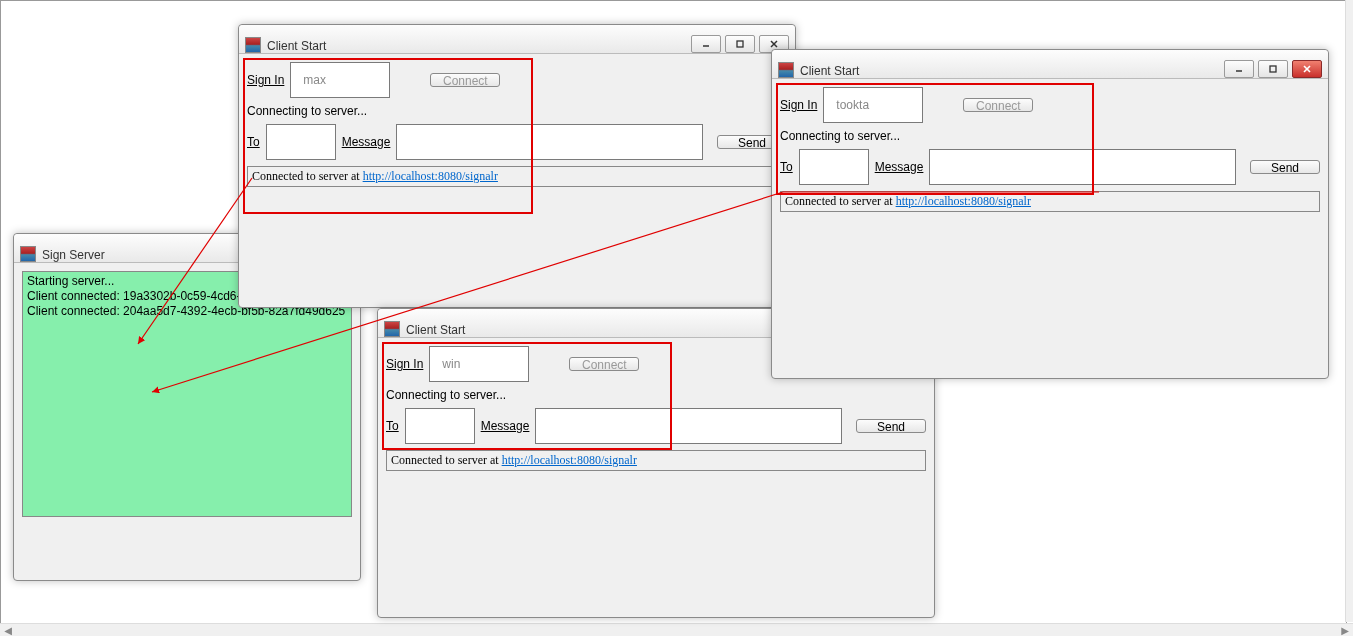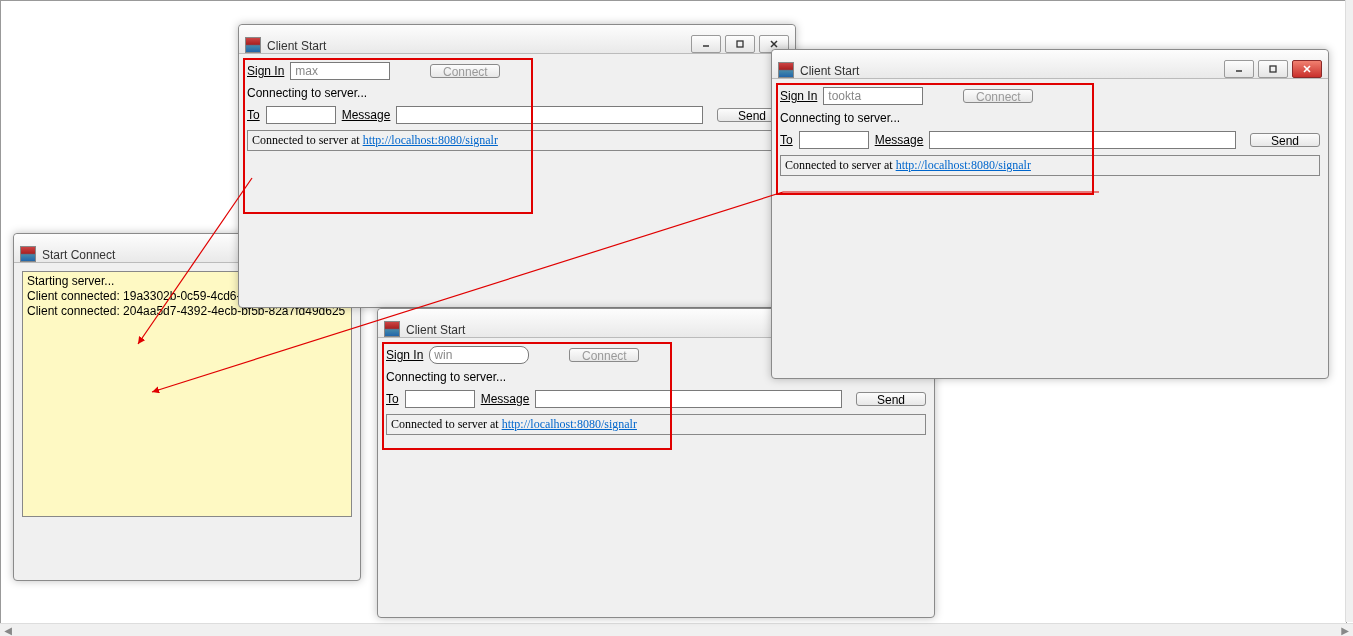"max" input[type="text"] { height: 18px -> 36px; padding: 0 4px -> 0 12px }
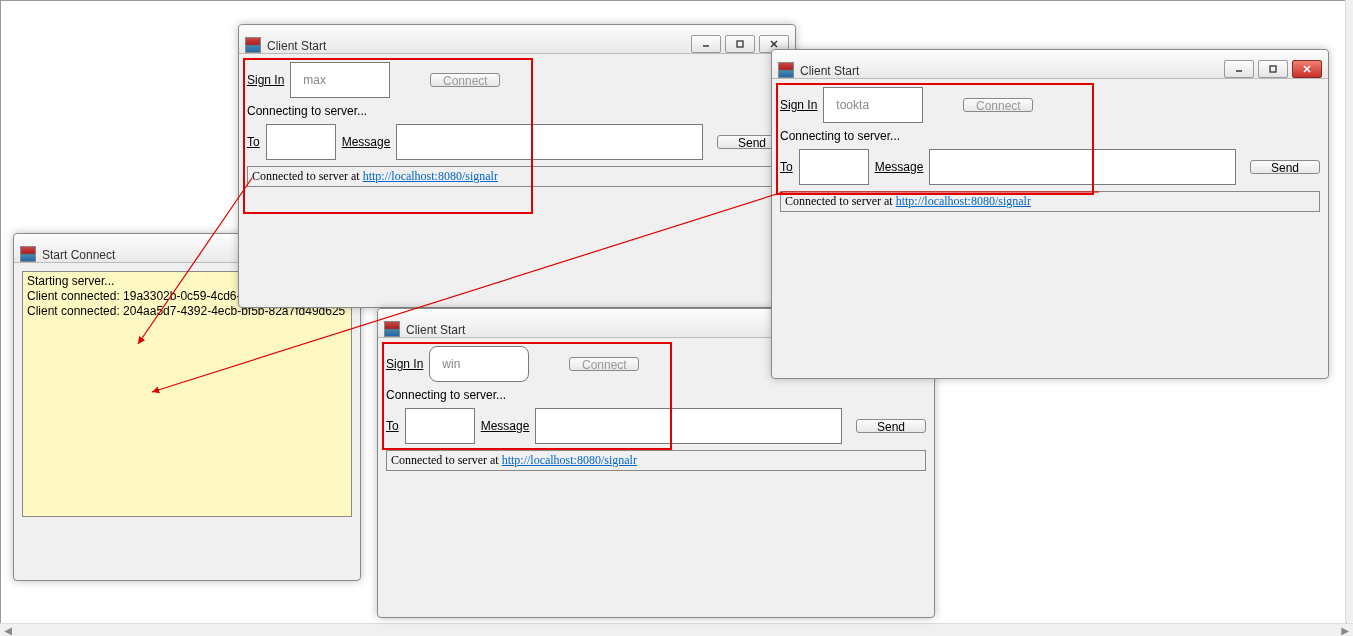"Start Connect" div.title-text { text: Start Connect -> Sign Server }
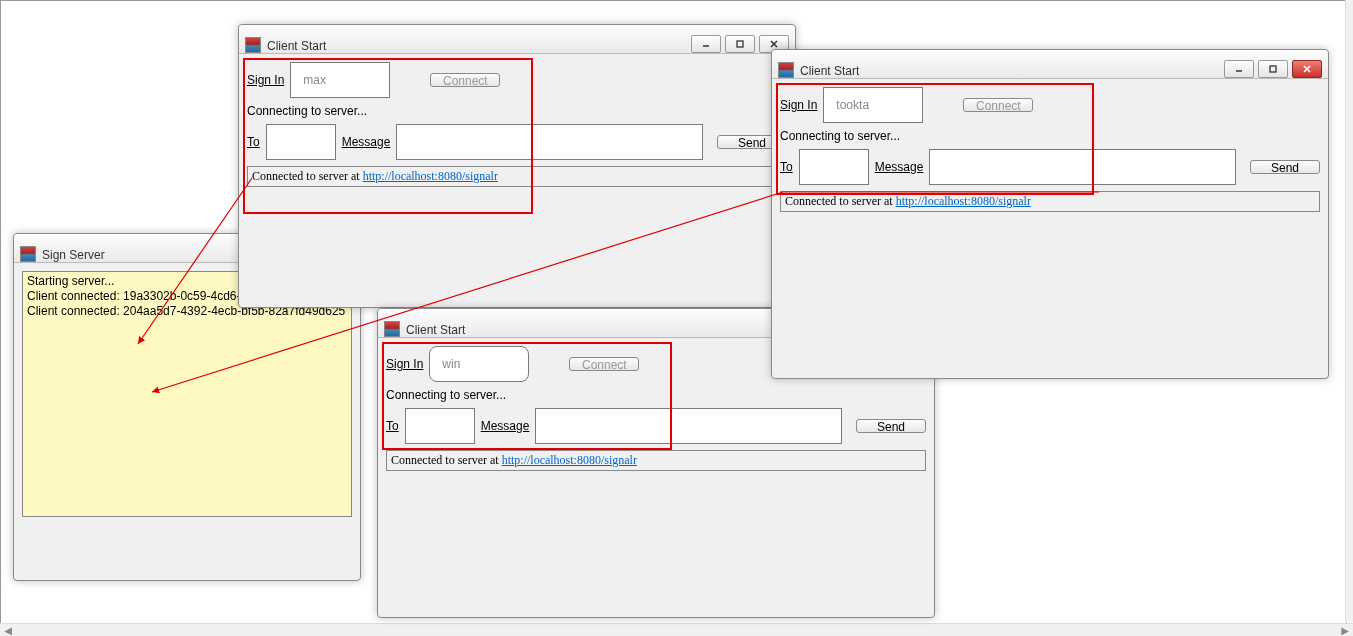"Starting server..." .log-area { background: #fef9c3 -> #86efac }
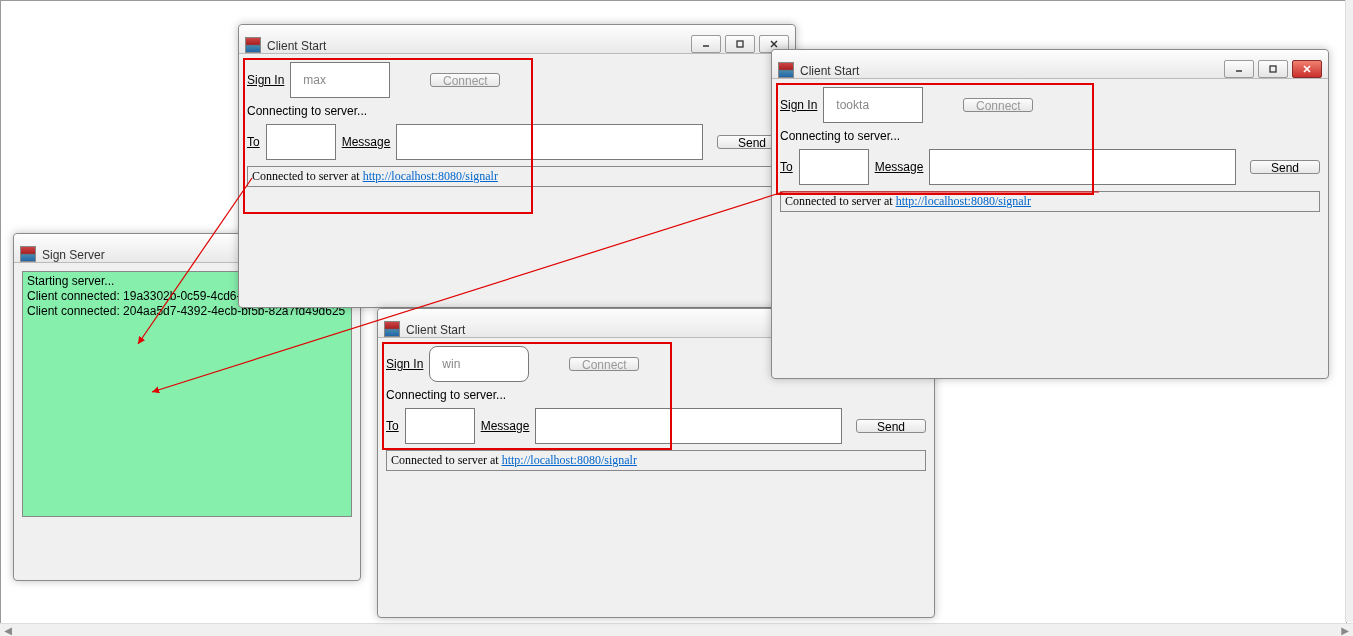"win" input.dim { border-radius: 8px -> none }
